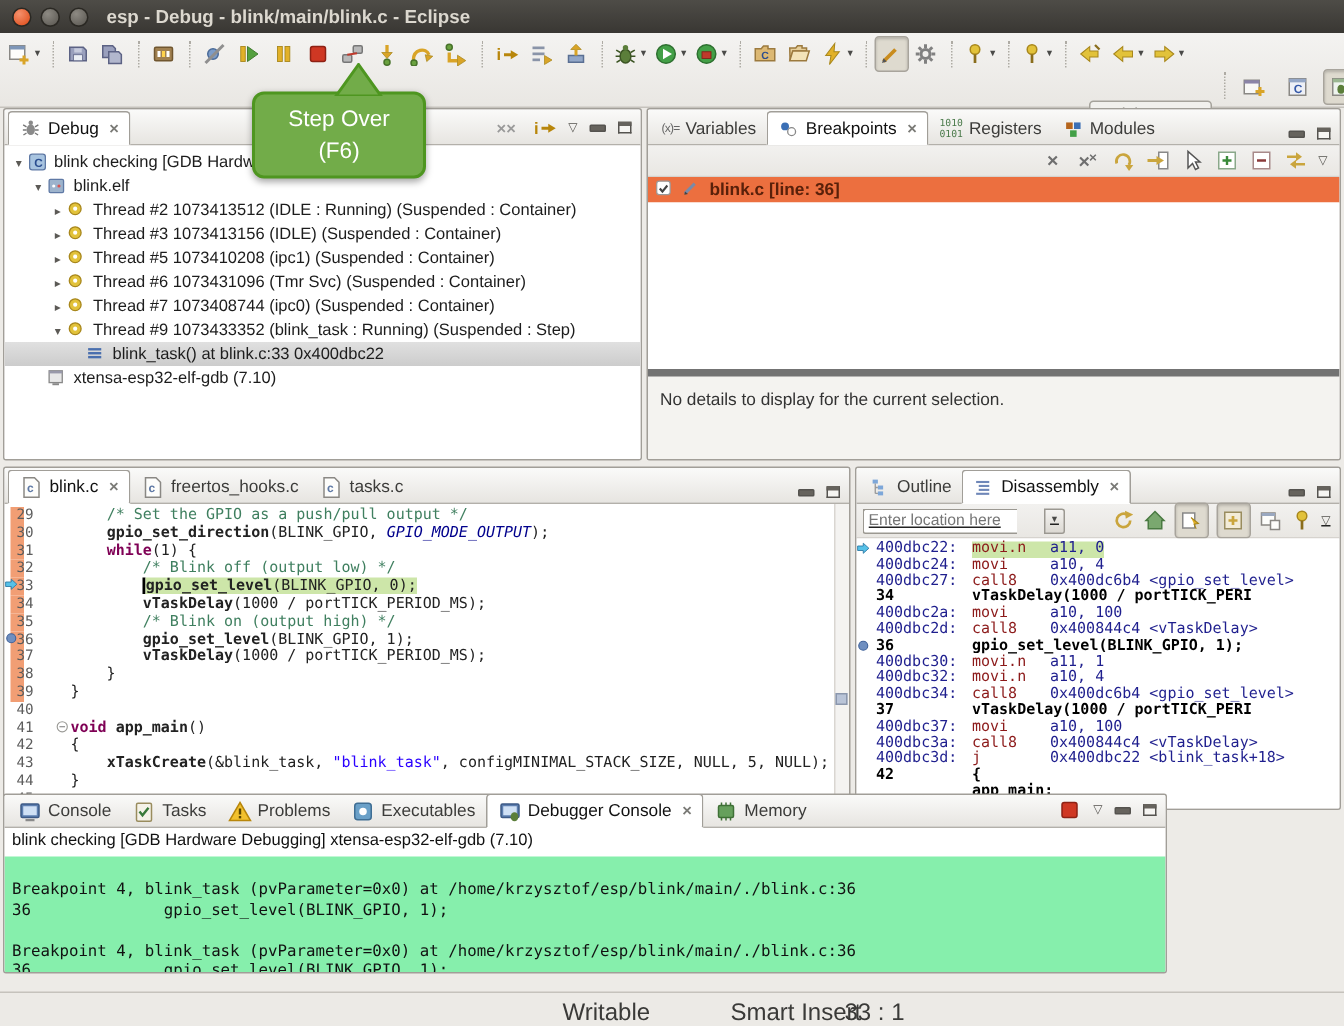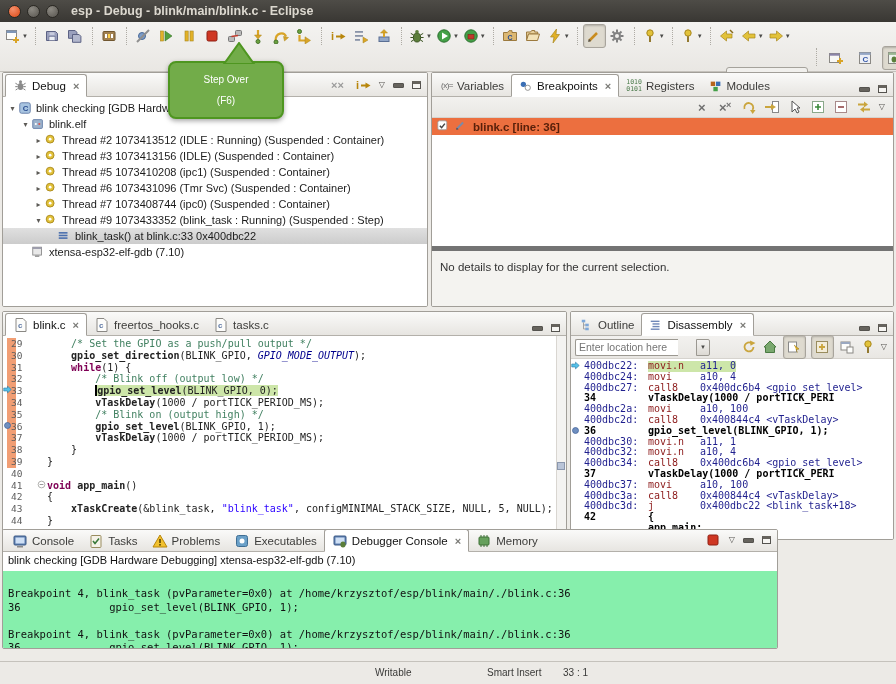"Step Over" #tooltip .tt1,#tooltip .tt2 { font-size: 10px -> 15px }
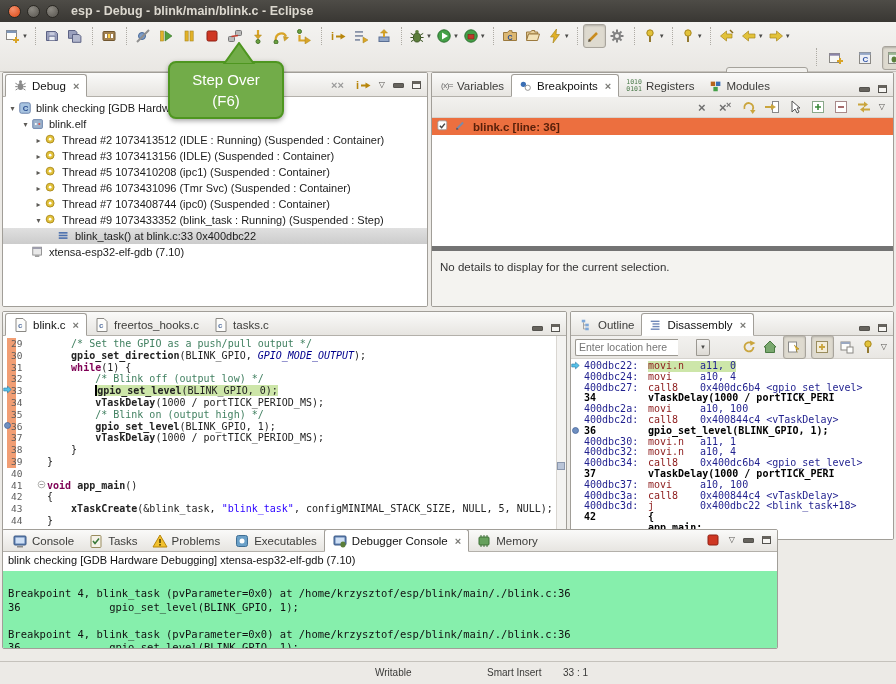"Enter location here" #dis-toolbar { text-decoration: none -> underline }
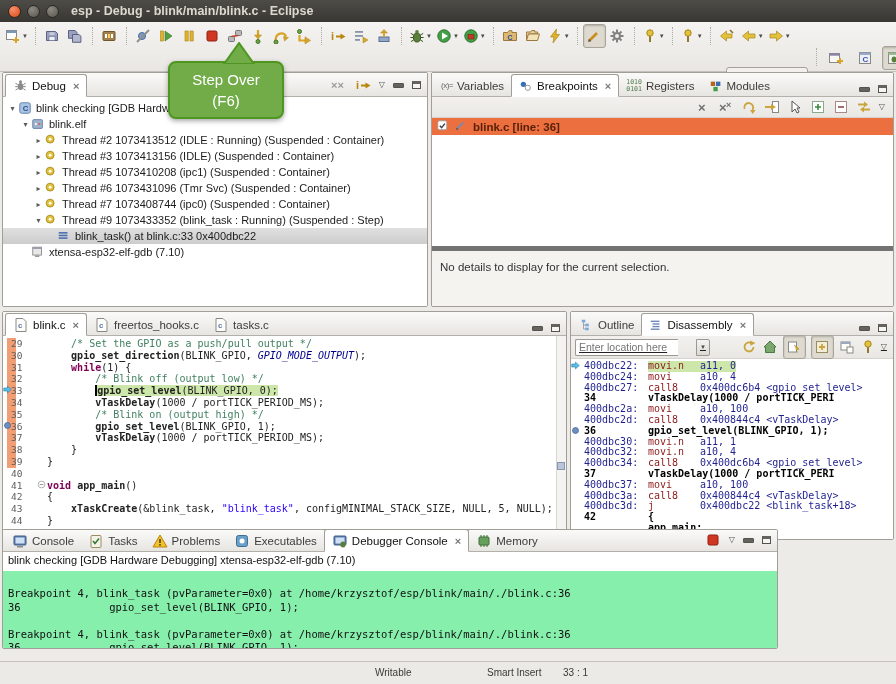"Writable" .sb-item { font-size: 10px -> 16px }
